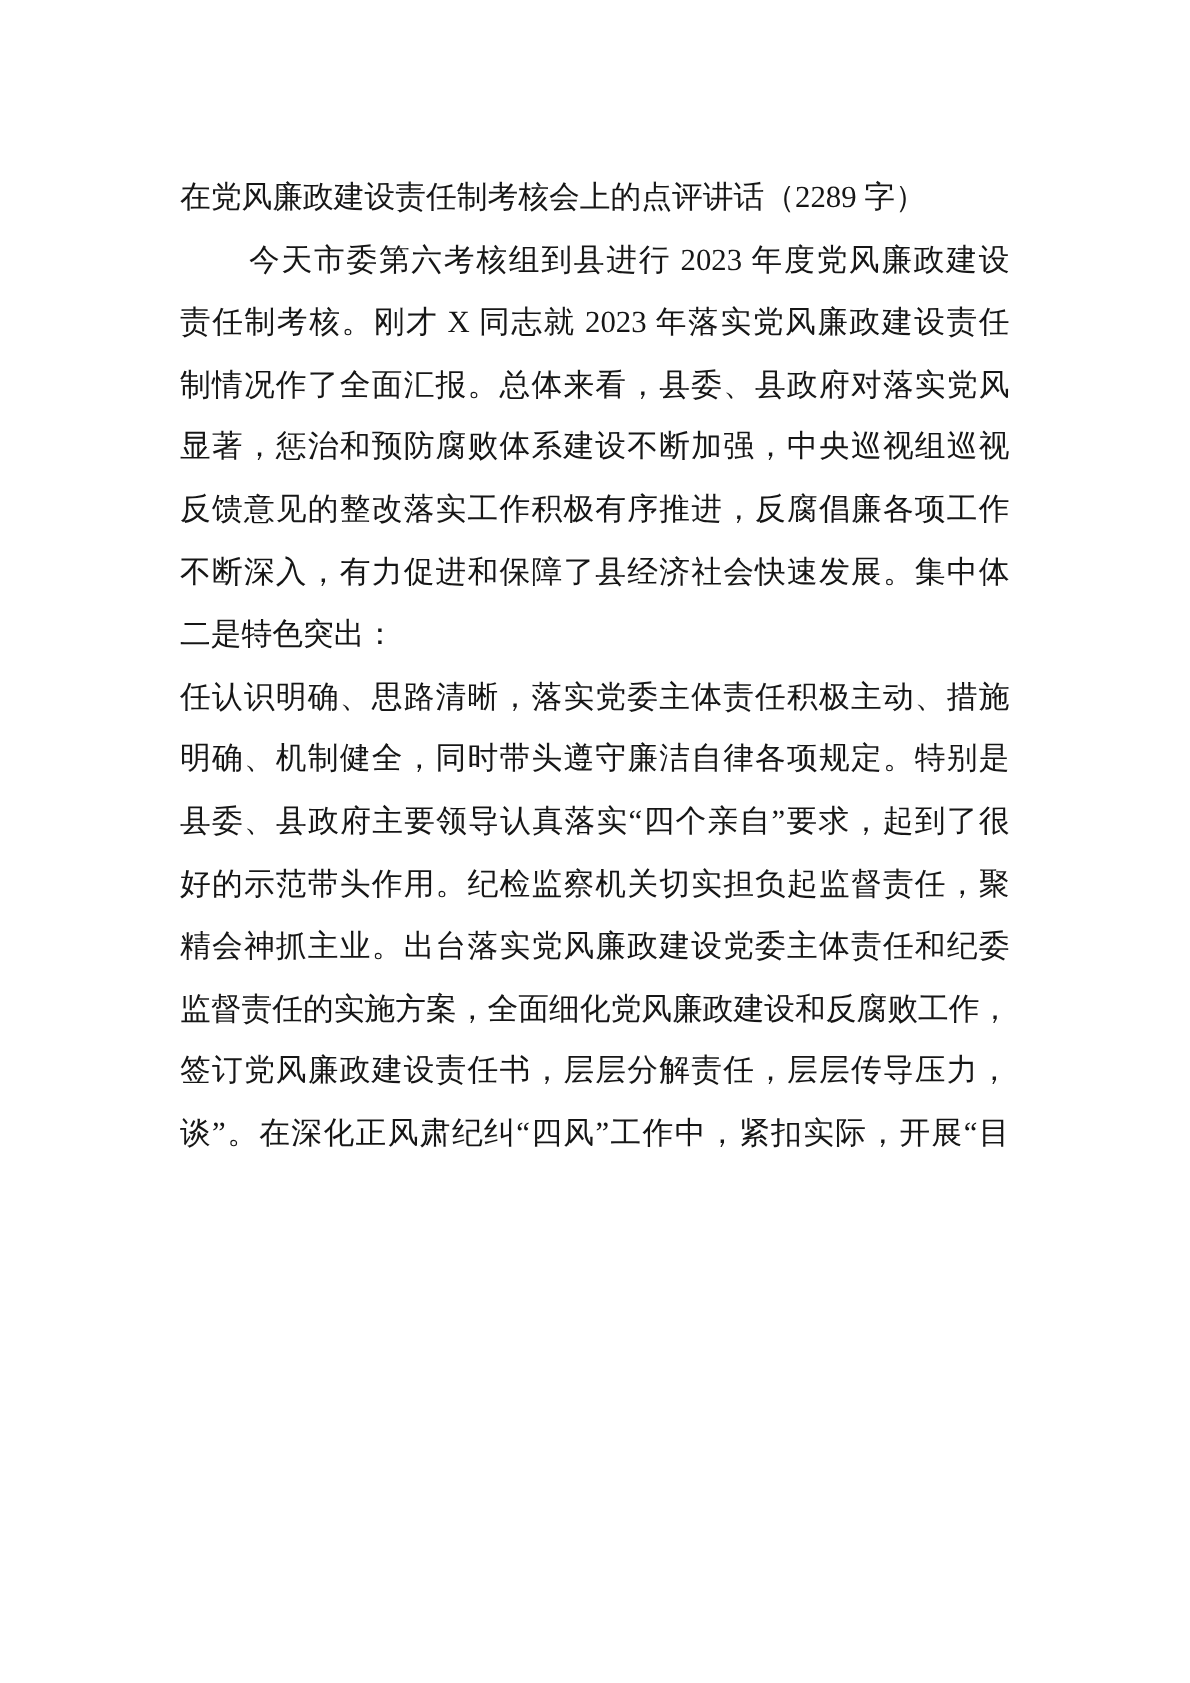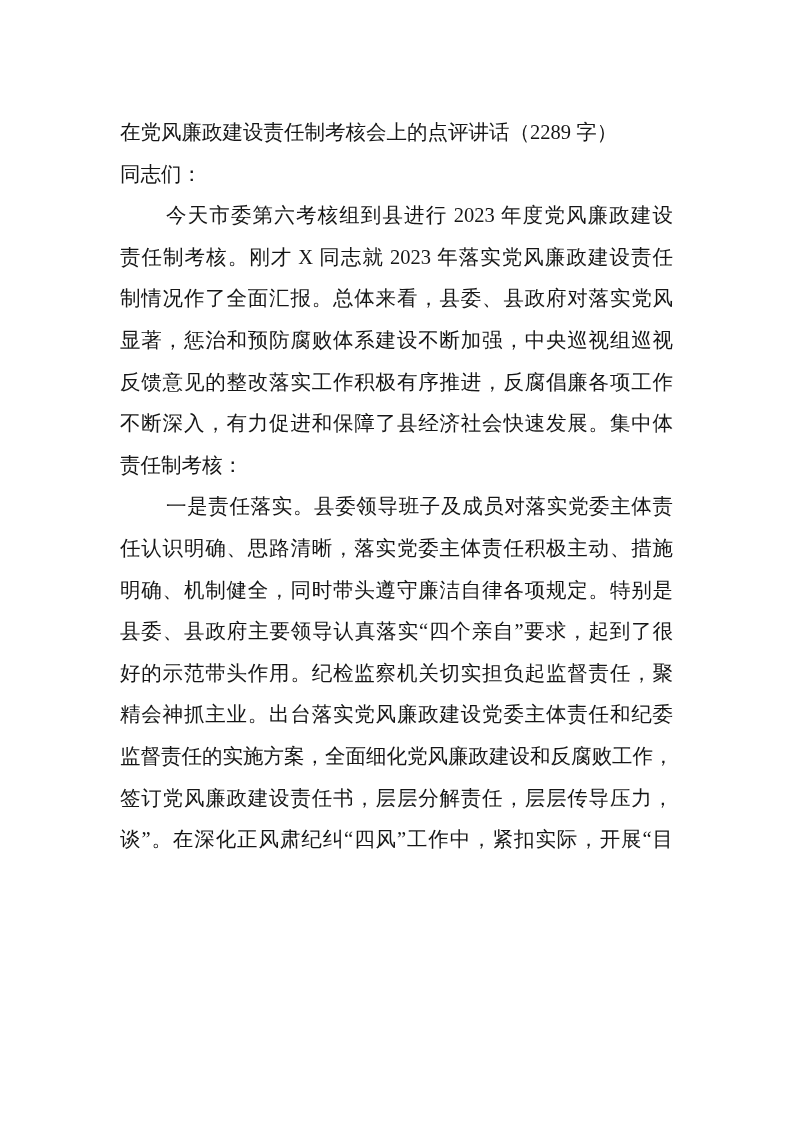"同志们：" div.line { html: <div>同志们：</div> -> none }
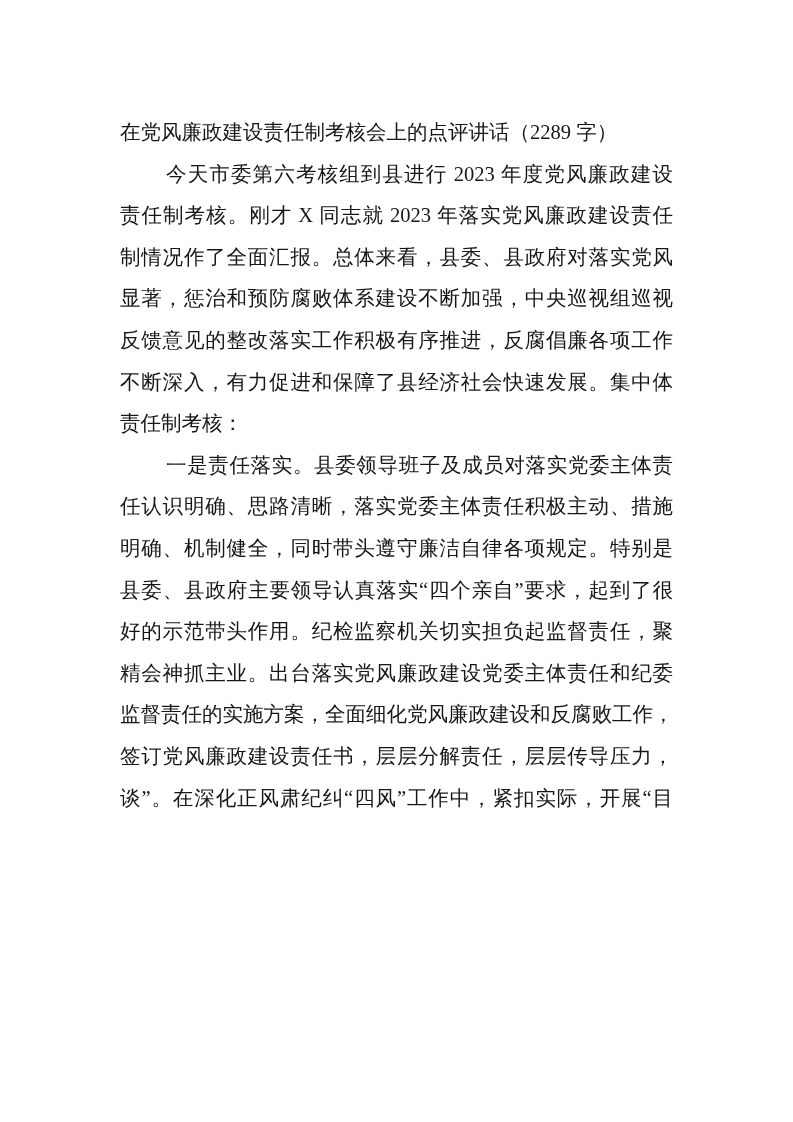"责任制考核：" div.line { text: 责任制考核 -> 二是特色突出 }
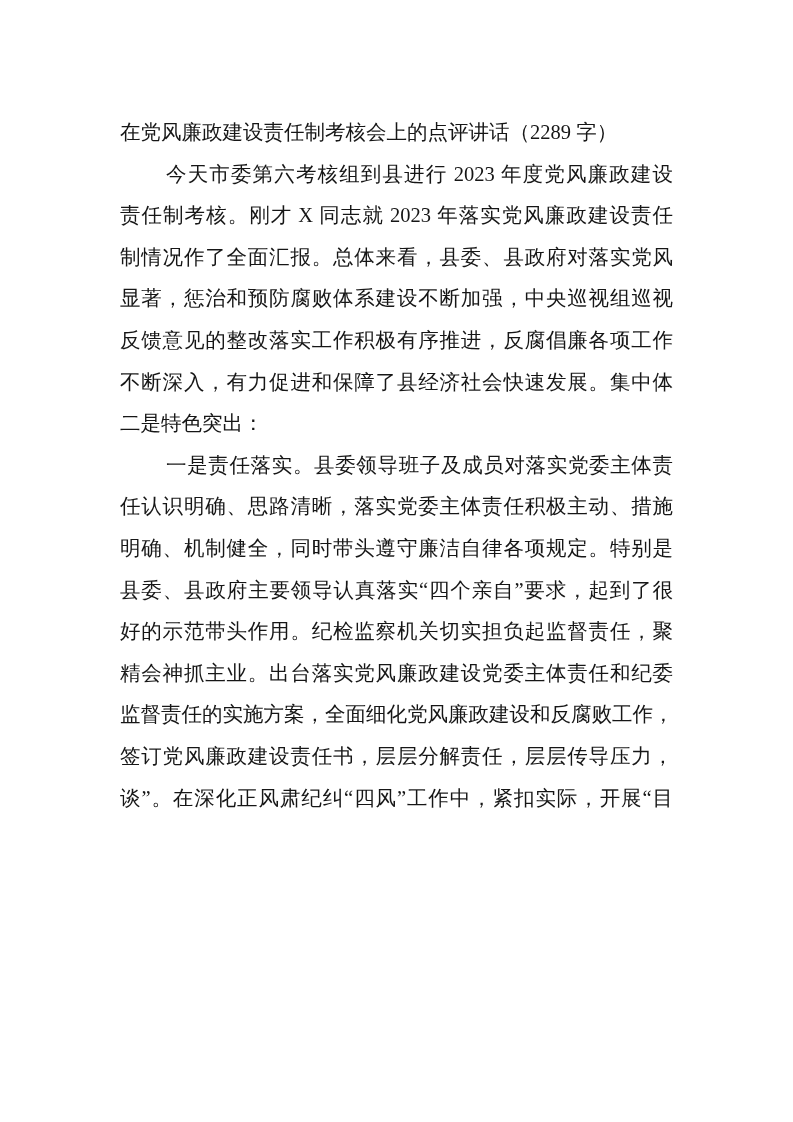"一是责任落实。县委领导班子及成员对落实党委主体责" div.line { html: <div>一是责任落实。县委领导班子及成员对落实党委主体责</div> -> none }
